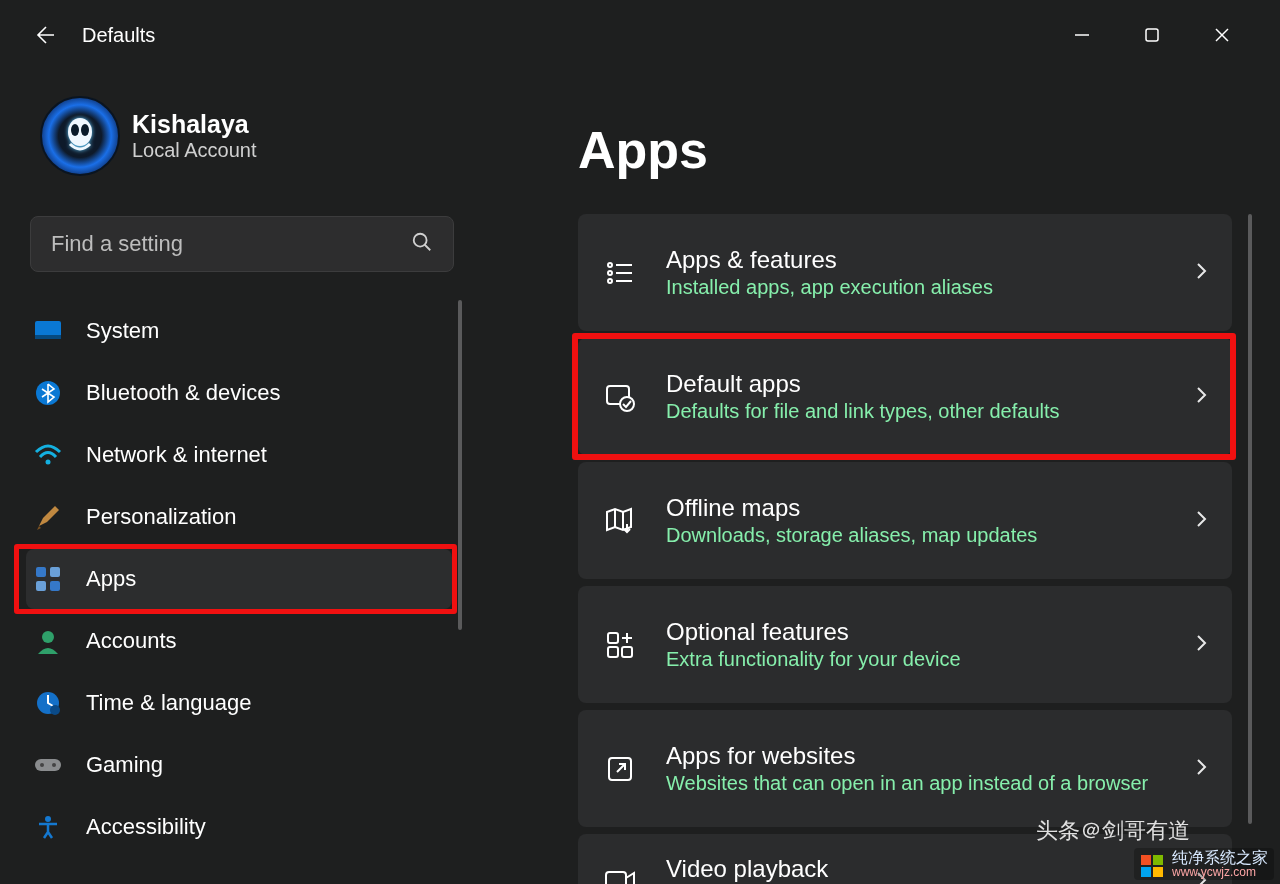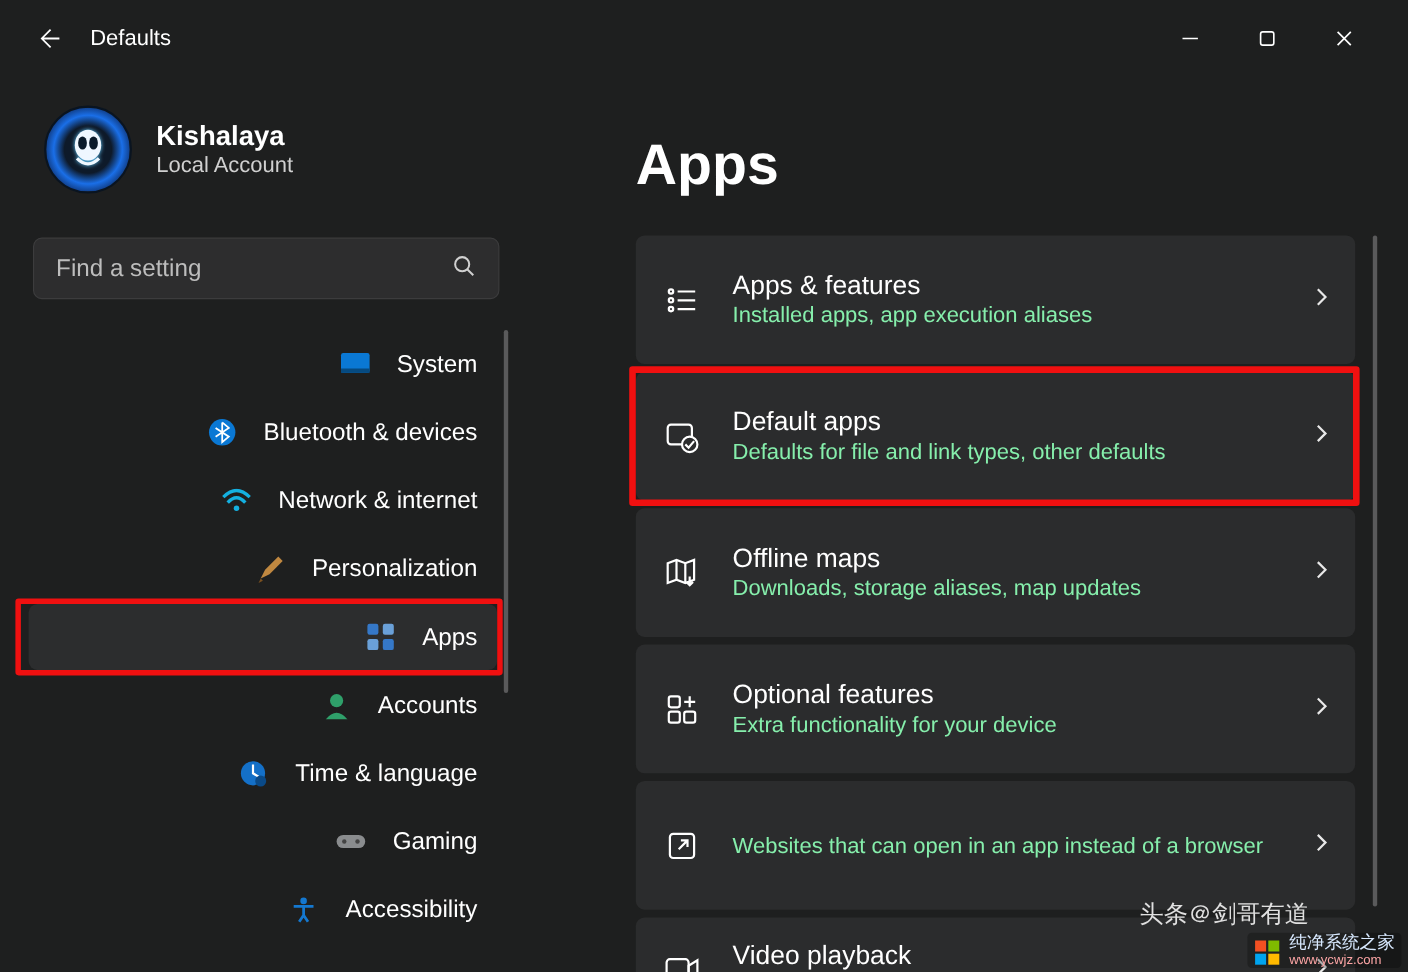"Kishalaya" .profile { gap: 22px -> 12px }
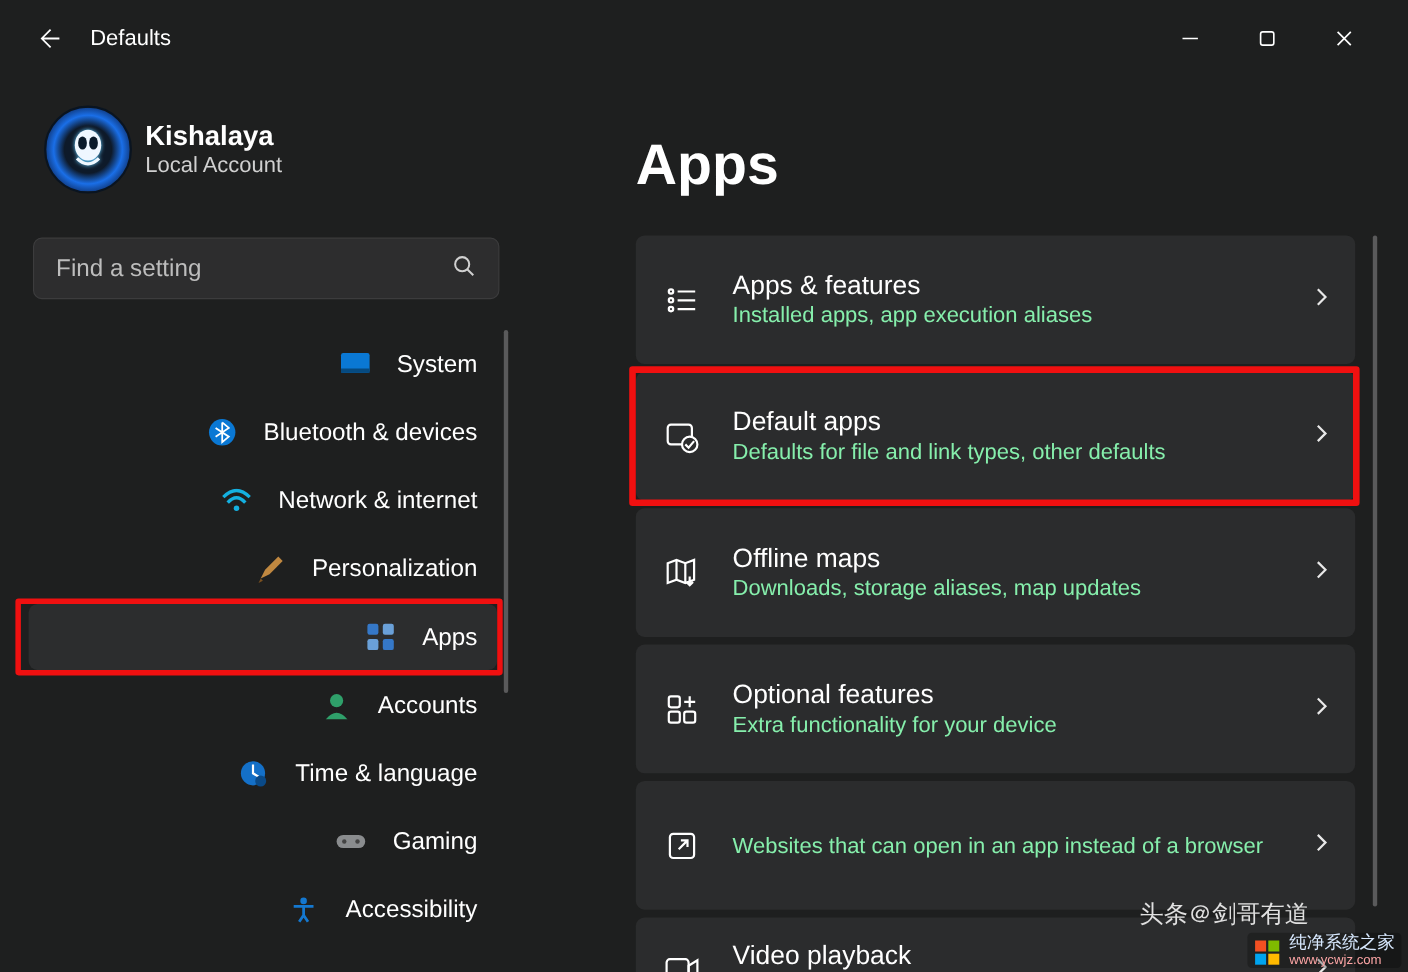"System" .nav-item { justify-content: flex-end -> none }
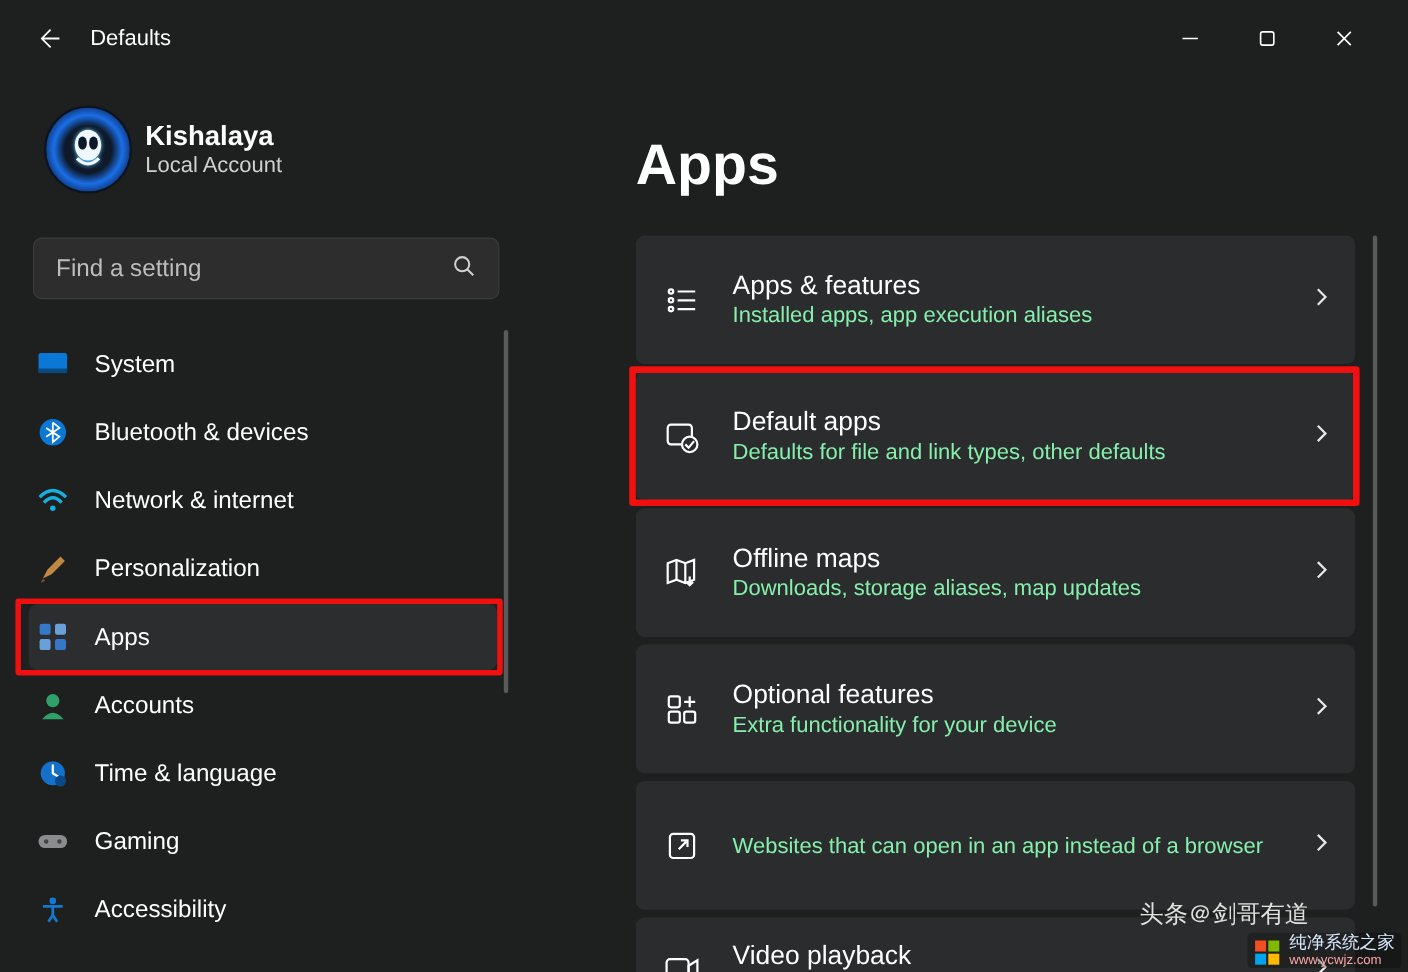"Apps for websites" div.card-title { html: none -> <div>Apps for websites</div> }
